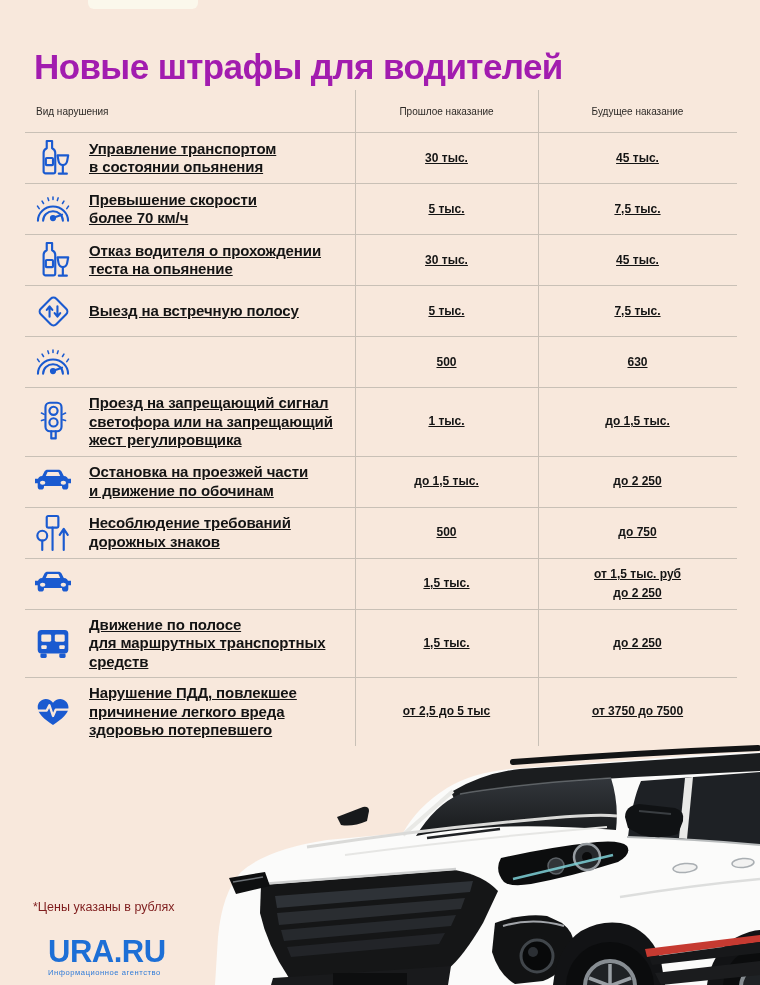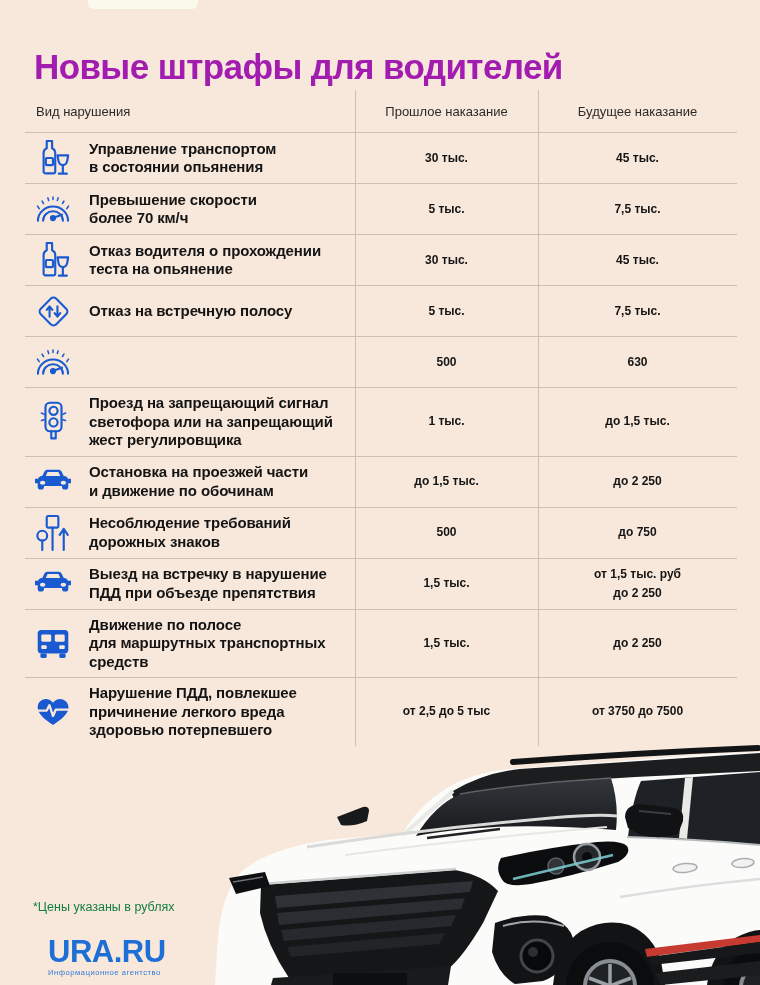"Вид нарушения" .thead { font-size: 13px -> 10px }
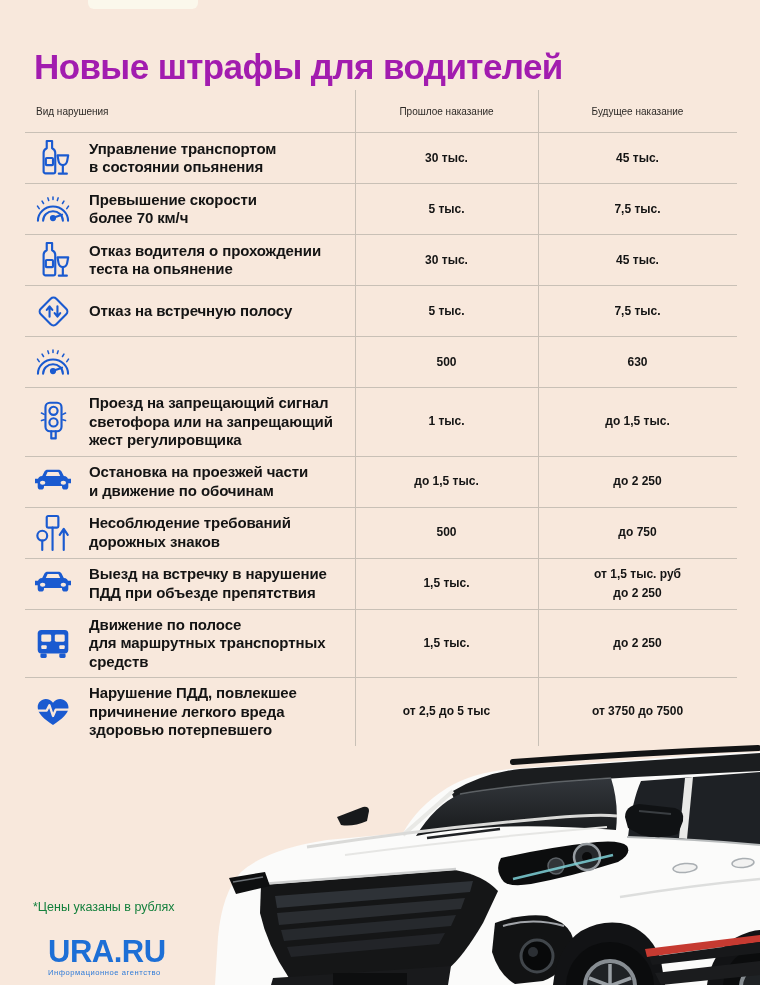"Управление транспортом" .trow { text-decoration: none -> underline }
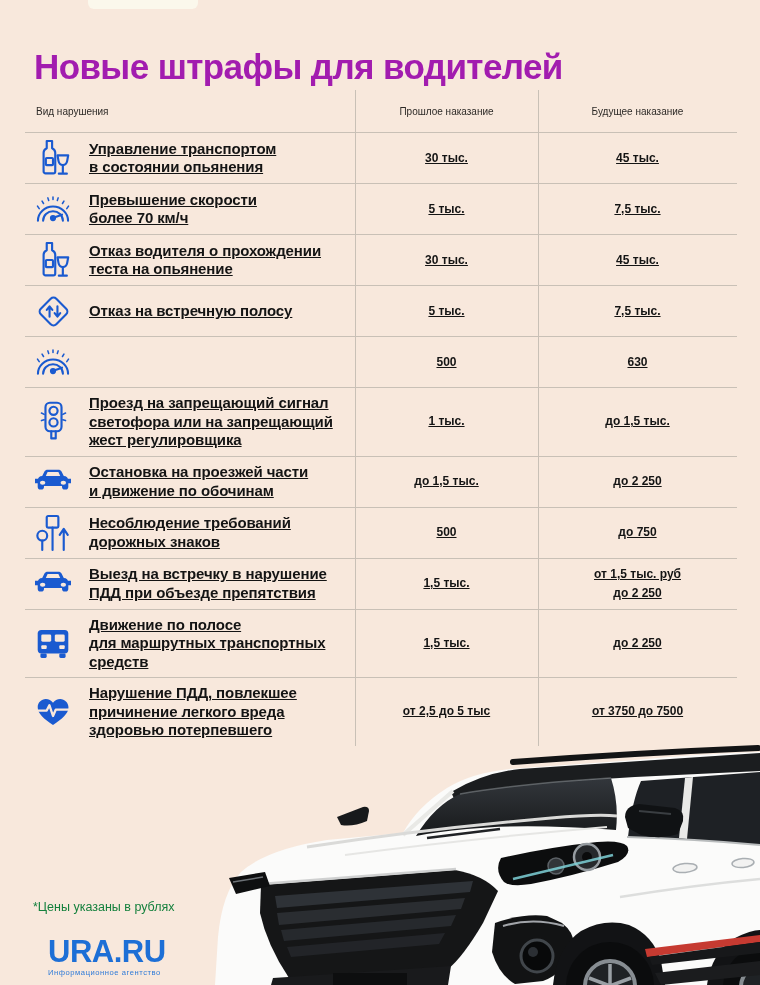"Отказ на встречную полосу" span.v-text { text: Отказ -> Выезд }
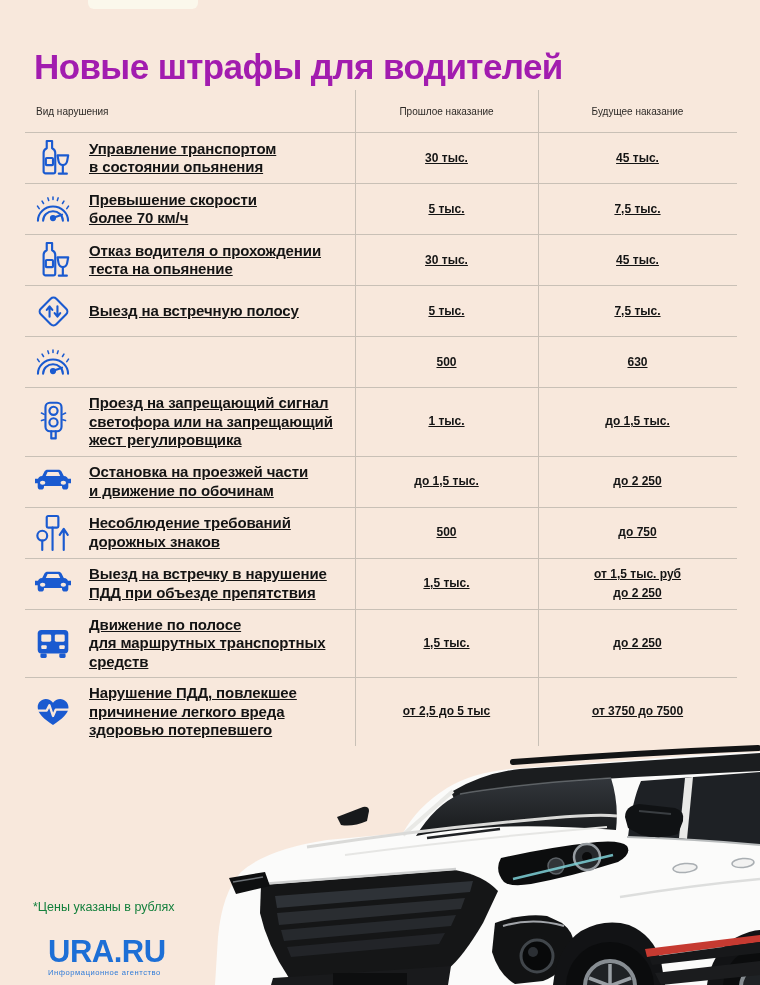"Выезд на встречку в нарушение" span.v-text { html: <span>Выезд на встречку в нарушение ПДД при объезде препятствия</span> -> none }
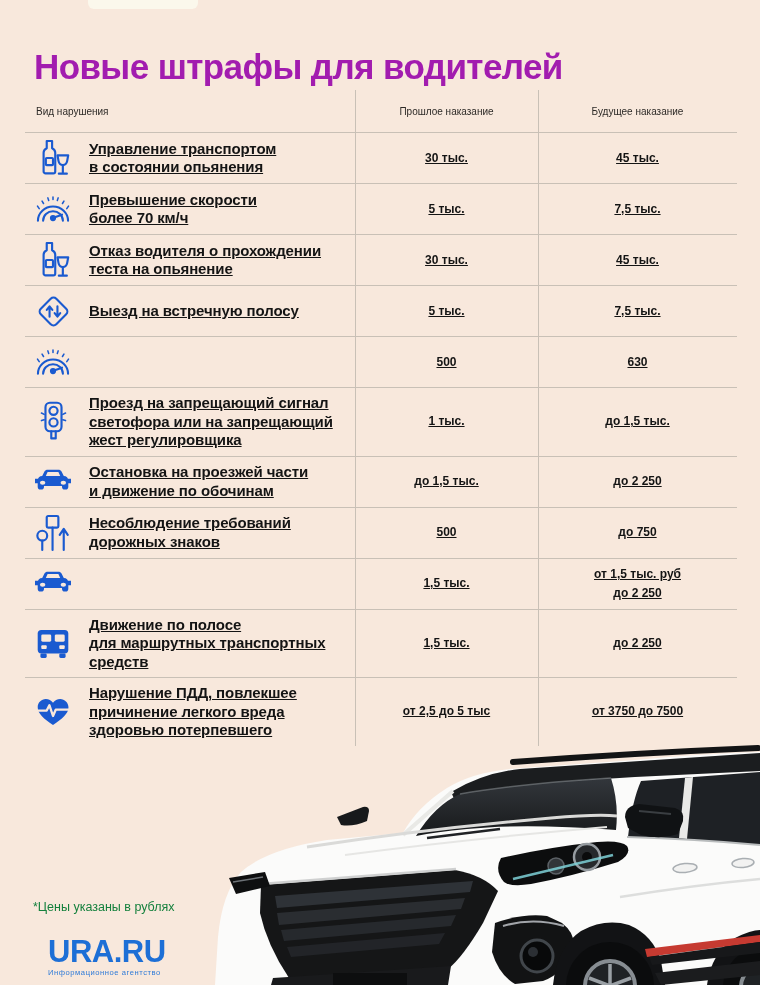"*Цены указаны в рублях" .footnote { color: #15803d -> #7f1d1d }
